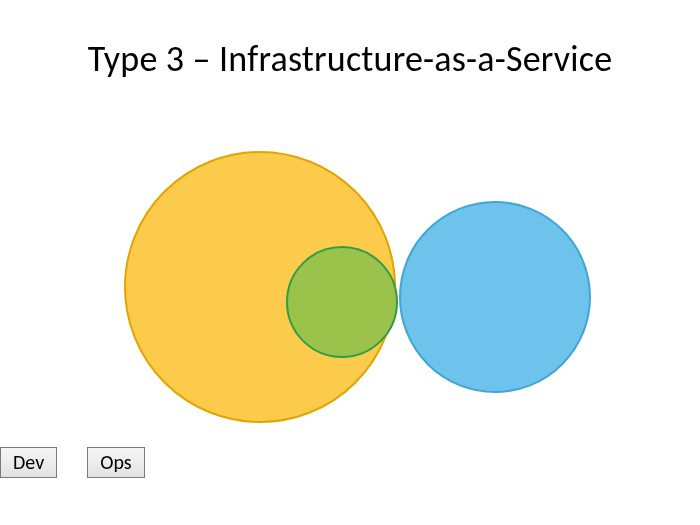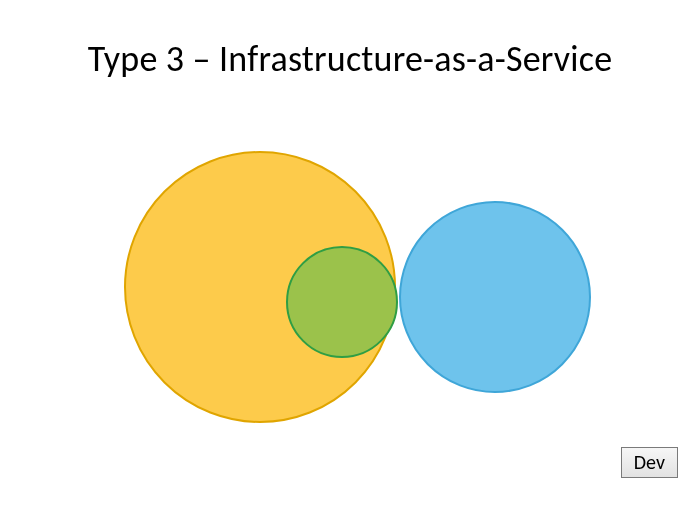"Dev" .legend { text-align: right -> left }
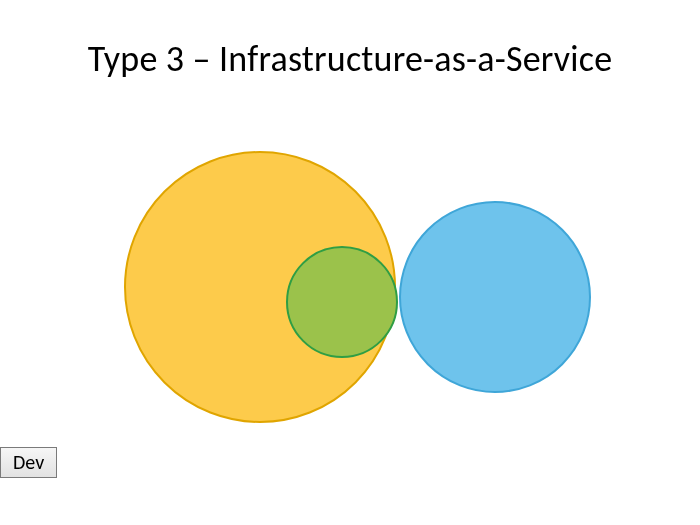"Ops" span.tag { html: none -> <span>Ops</span> }
